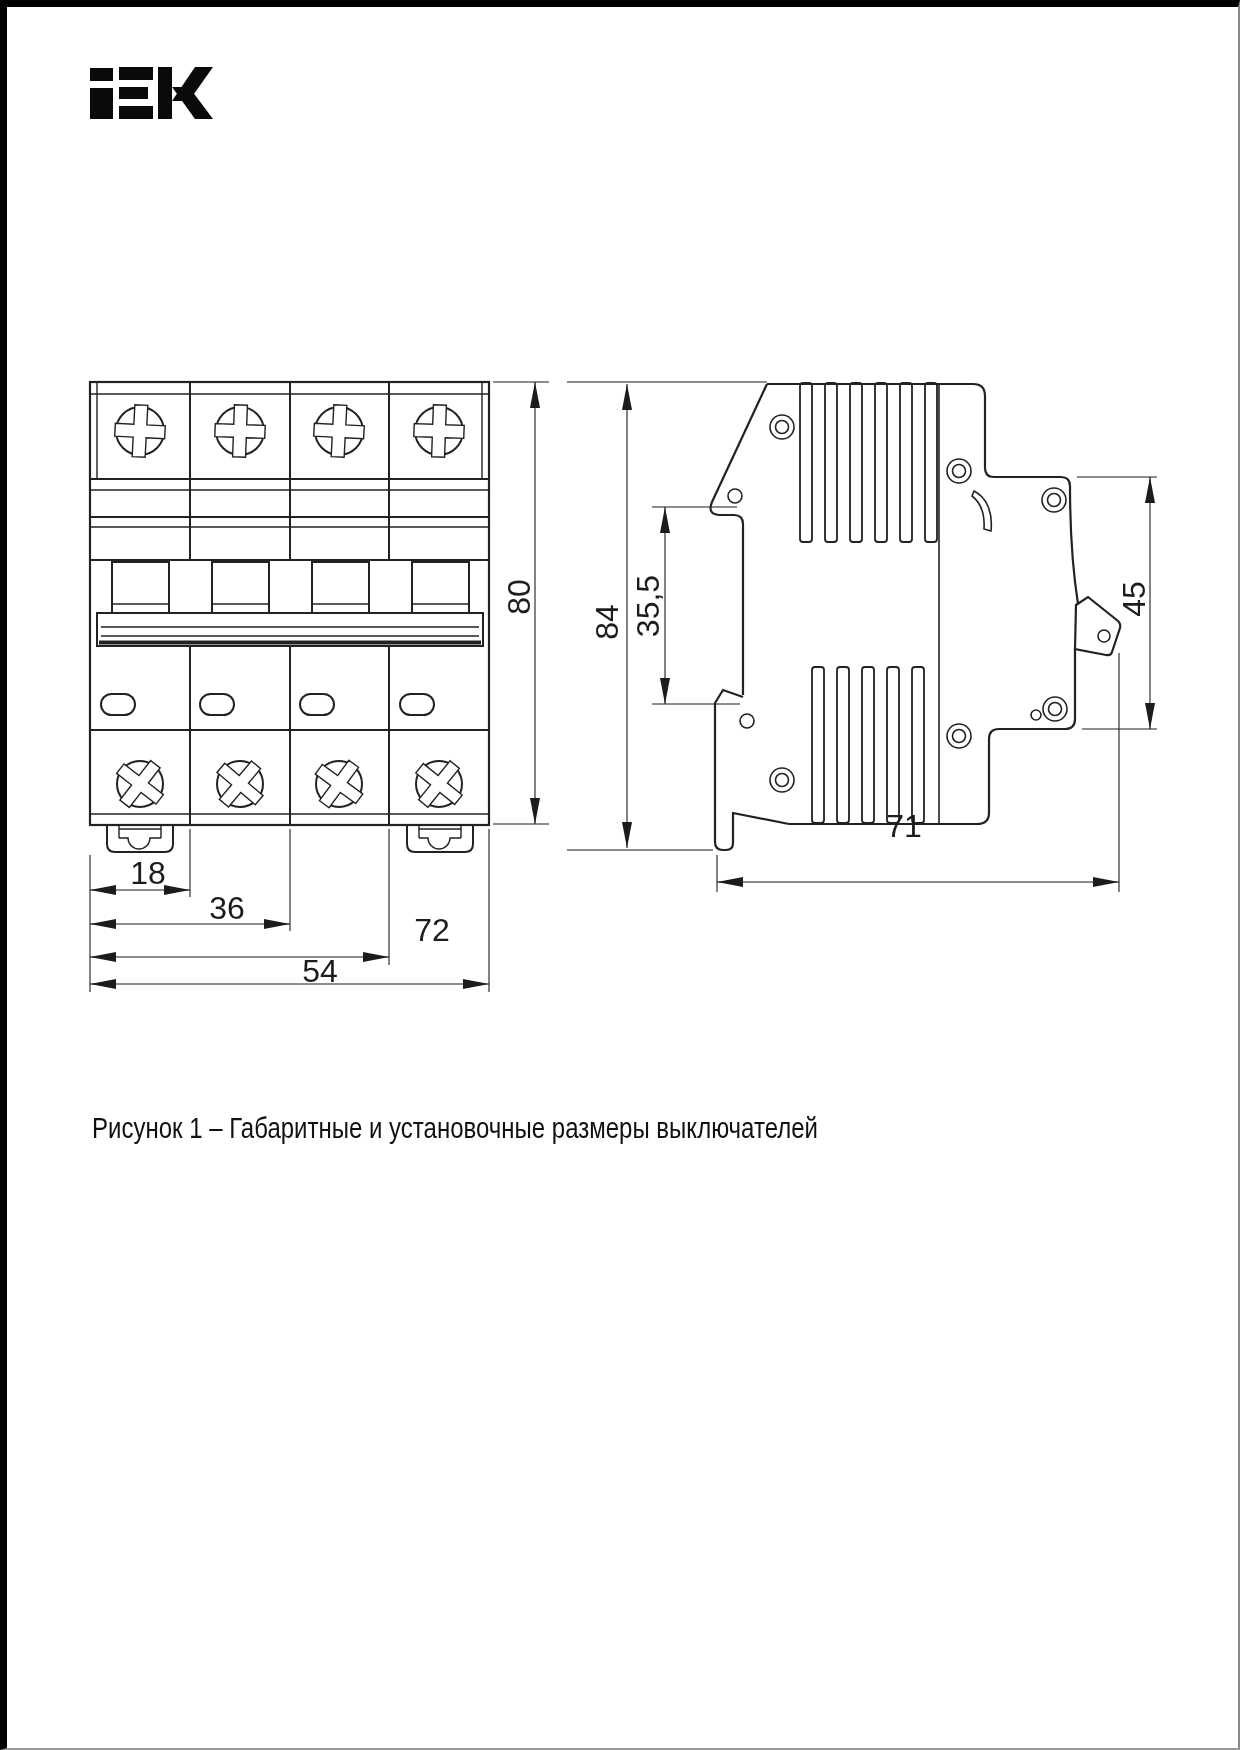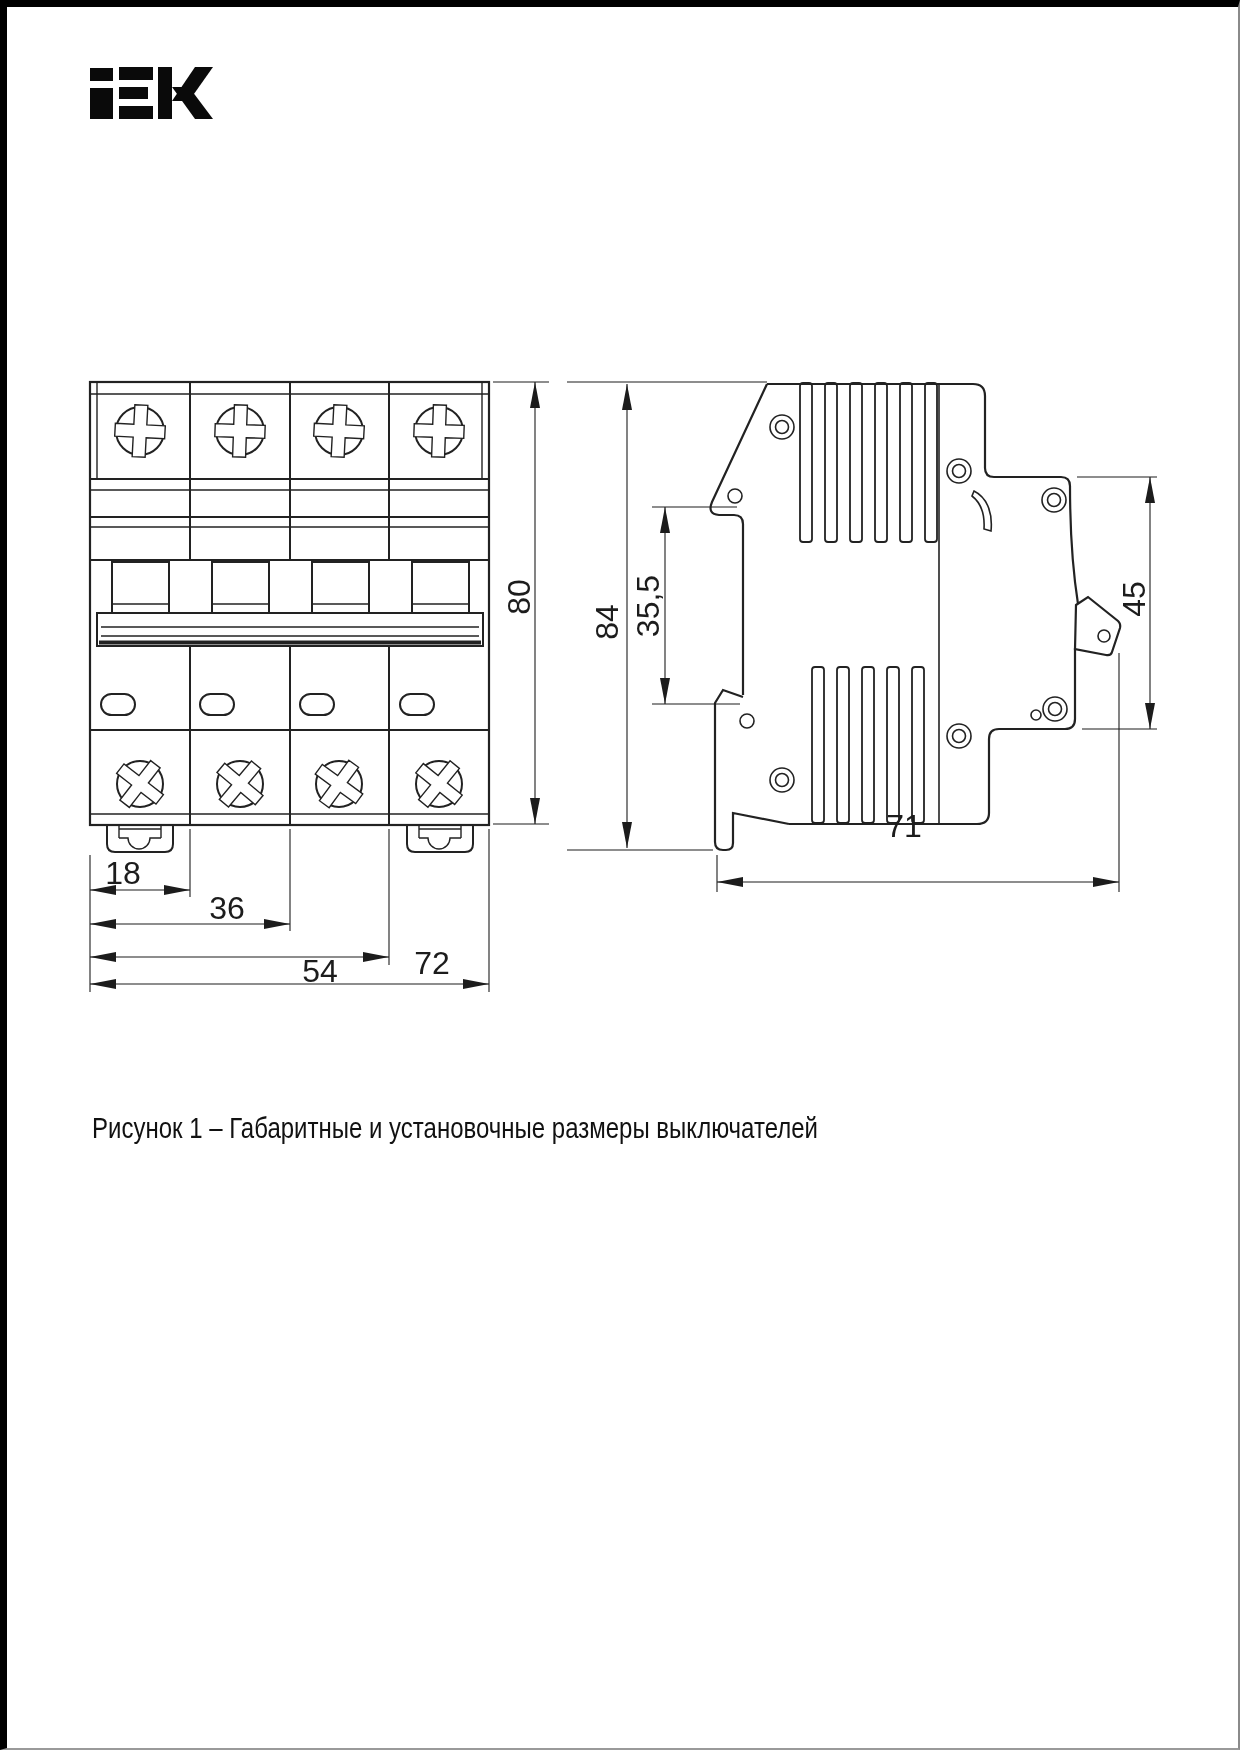"18" span.dim { left: 116px -> 141px }
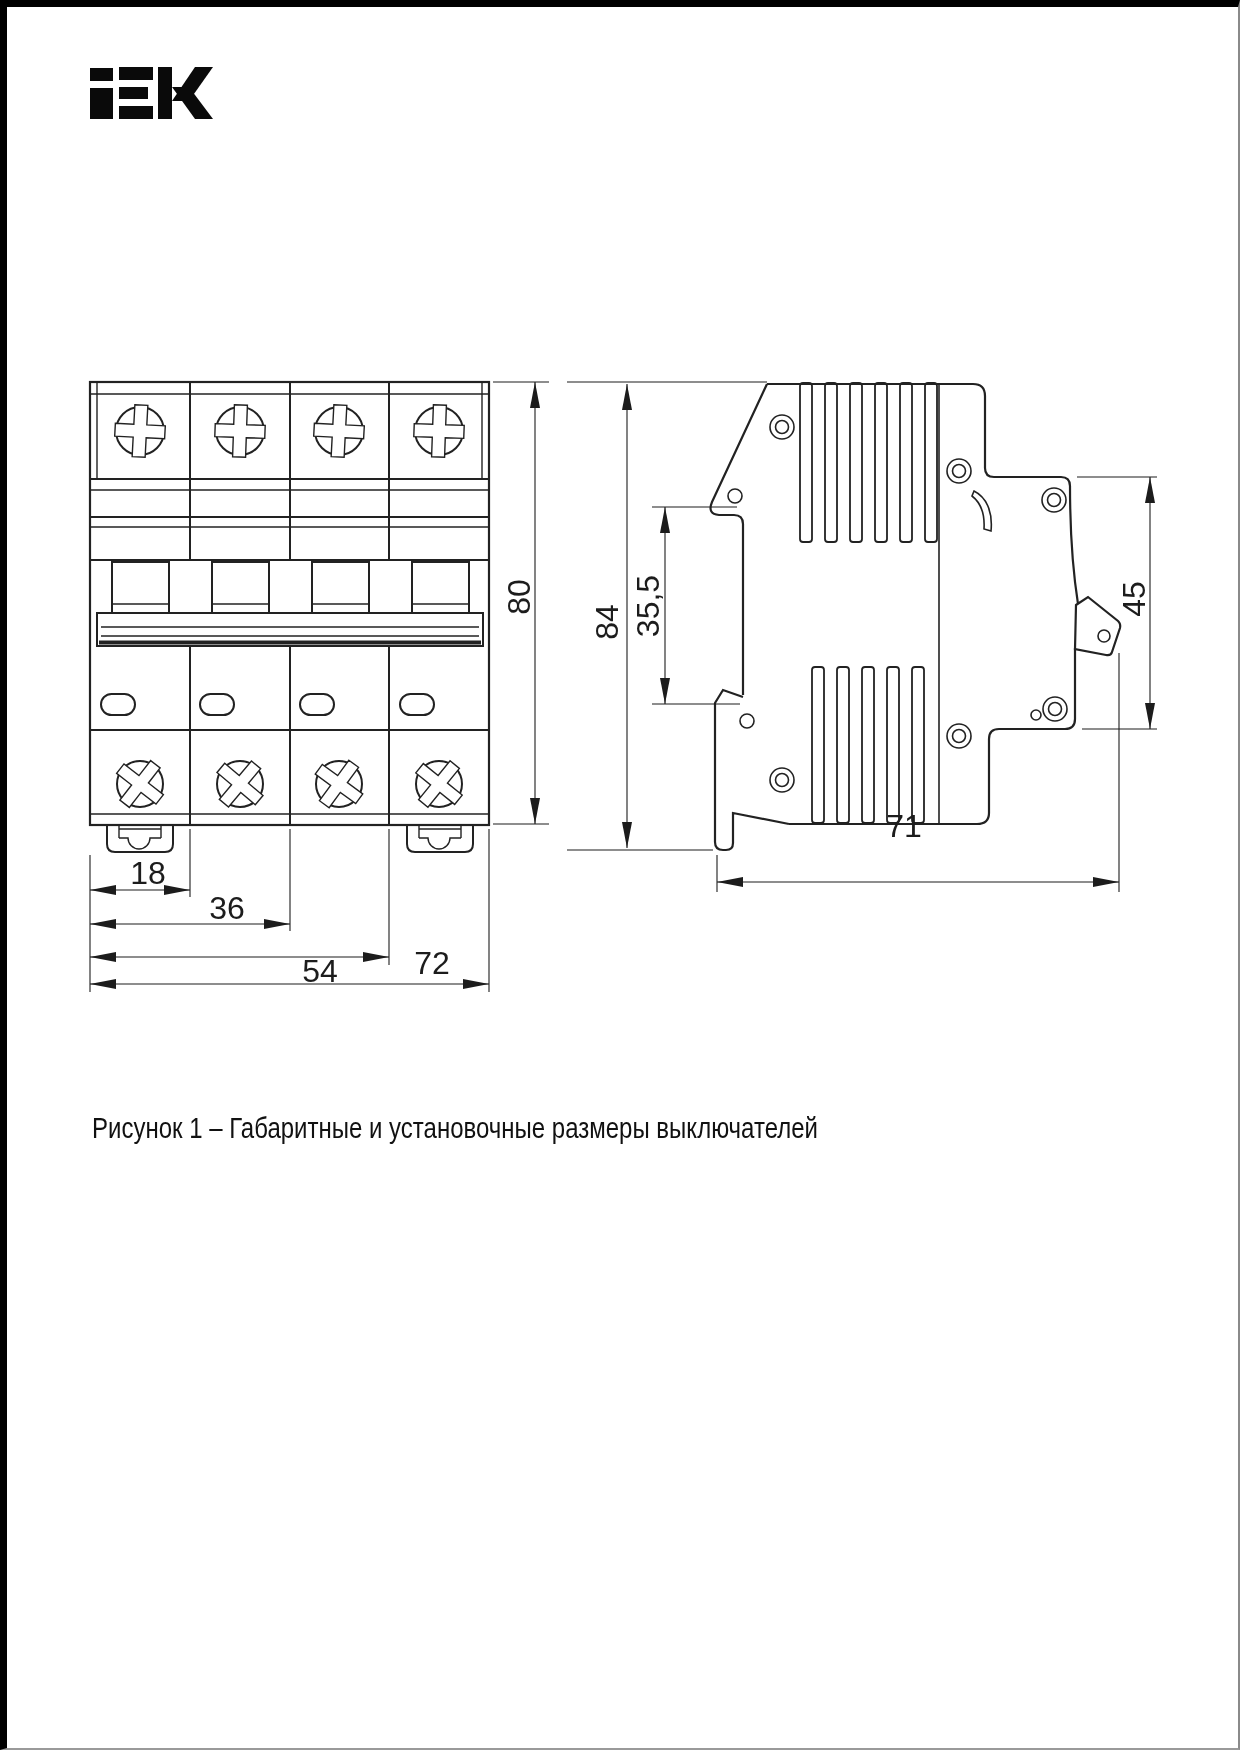"72" span.dim { top: 956px -> 923px }
